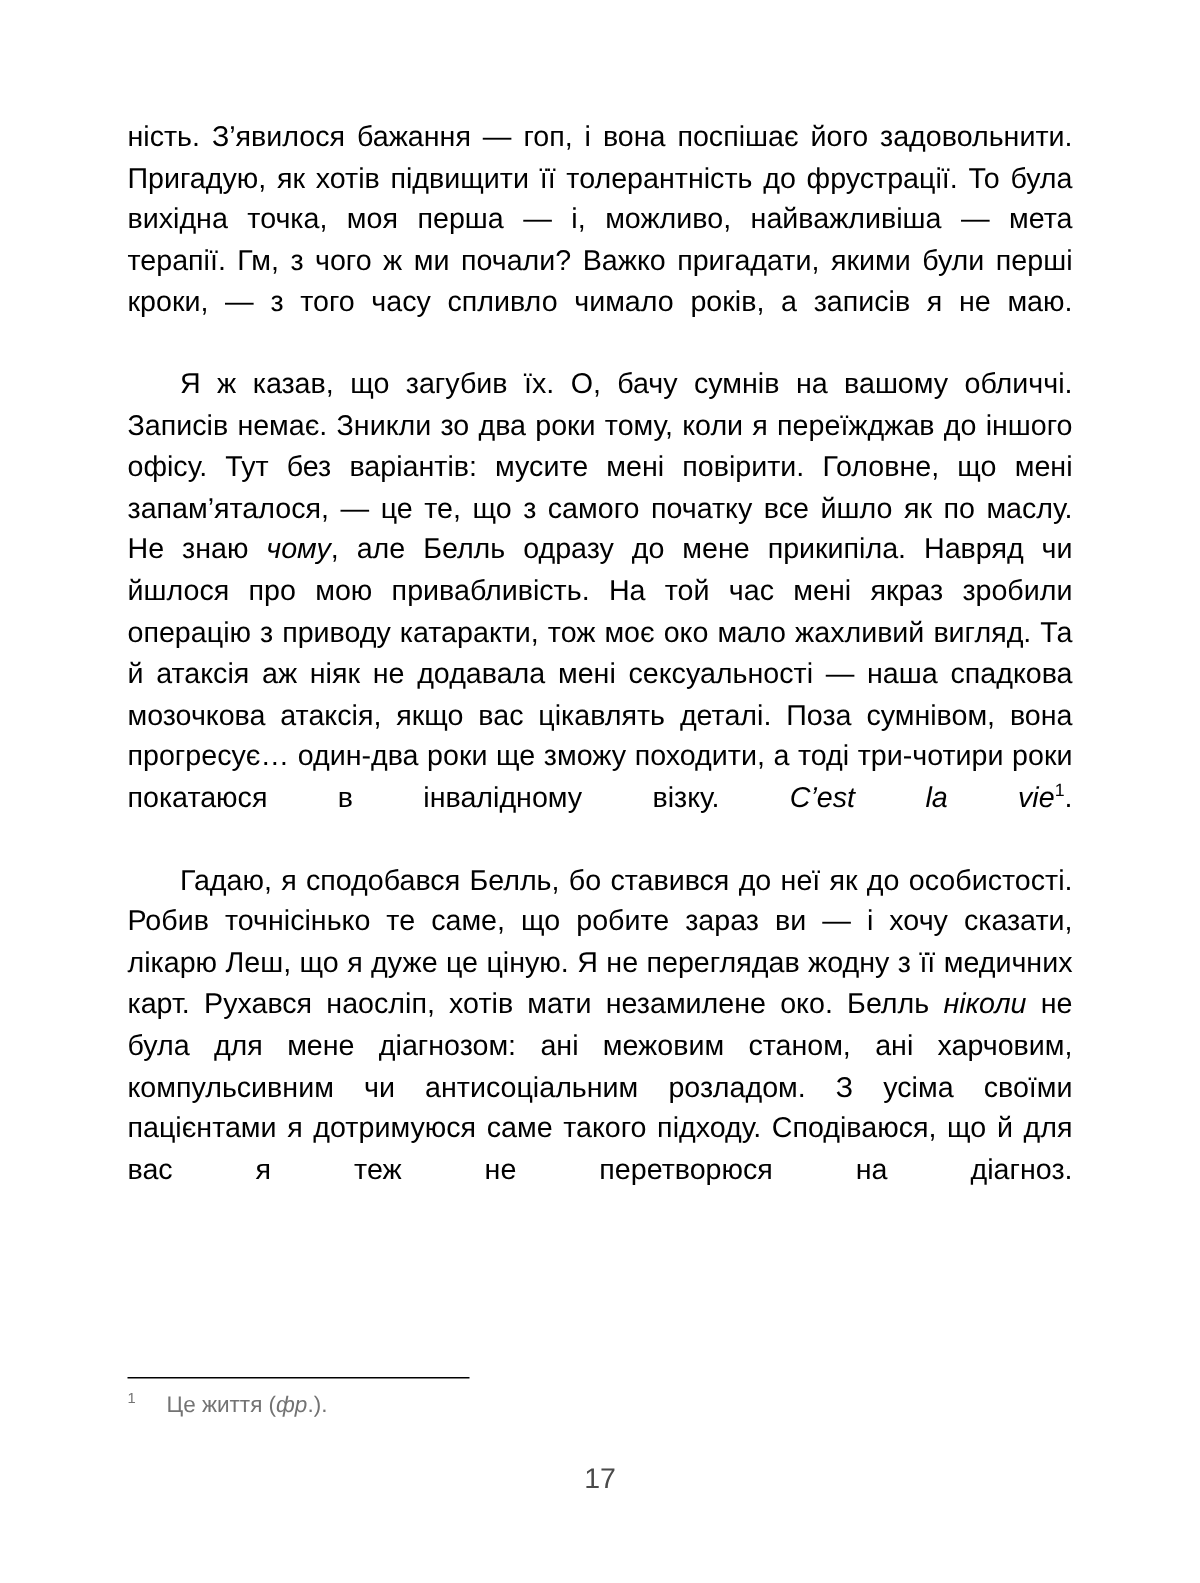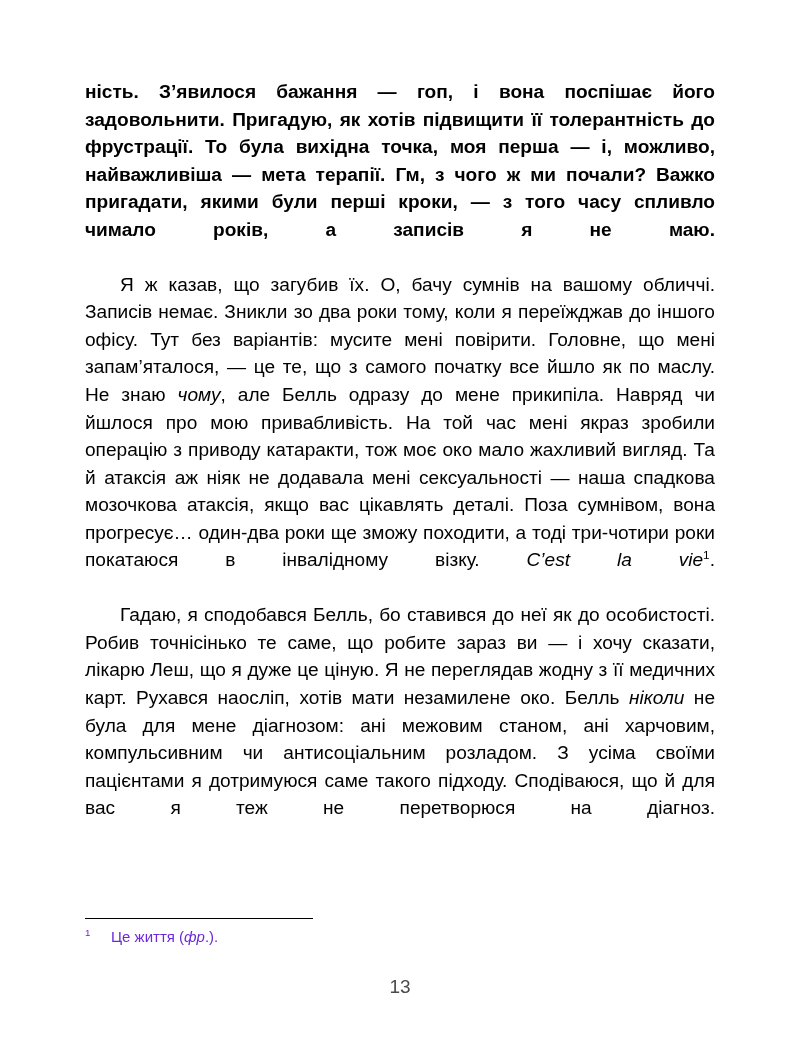"ність. З’явилося бажання — гоп," p.para.first { font-weight: bold -> none }
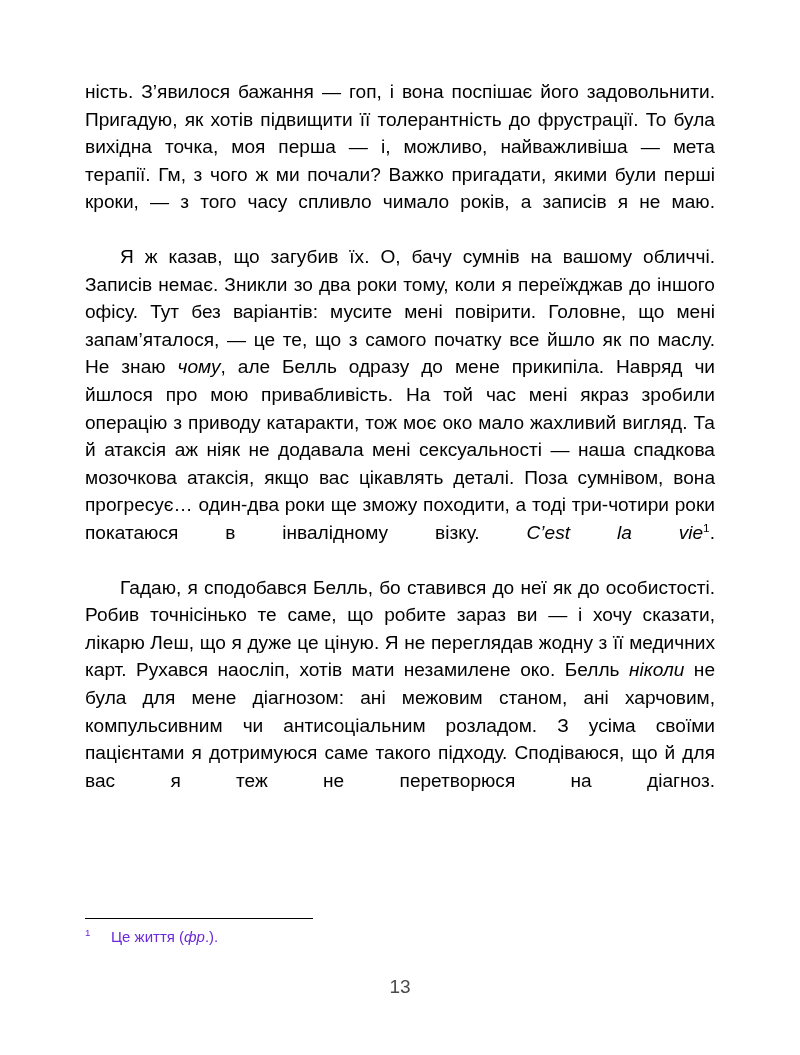"1 Це життя (фр.)." .footnote-line { color: #6d28d9 -> #737373 }
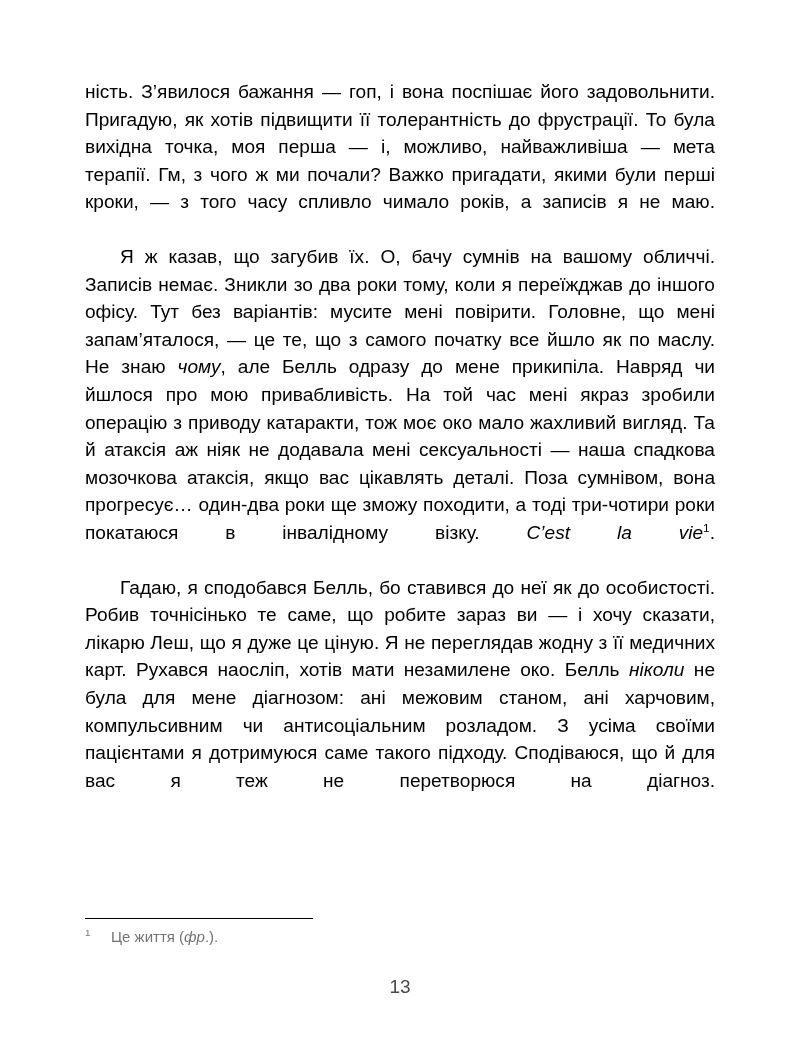"13" div.page-number { text: 13 -> 17 }
